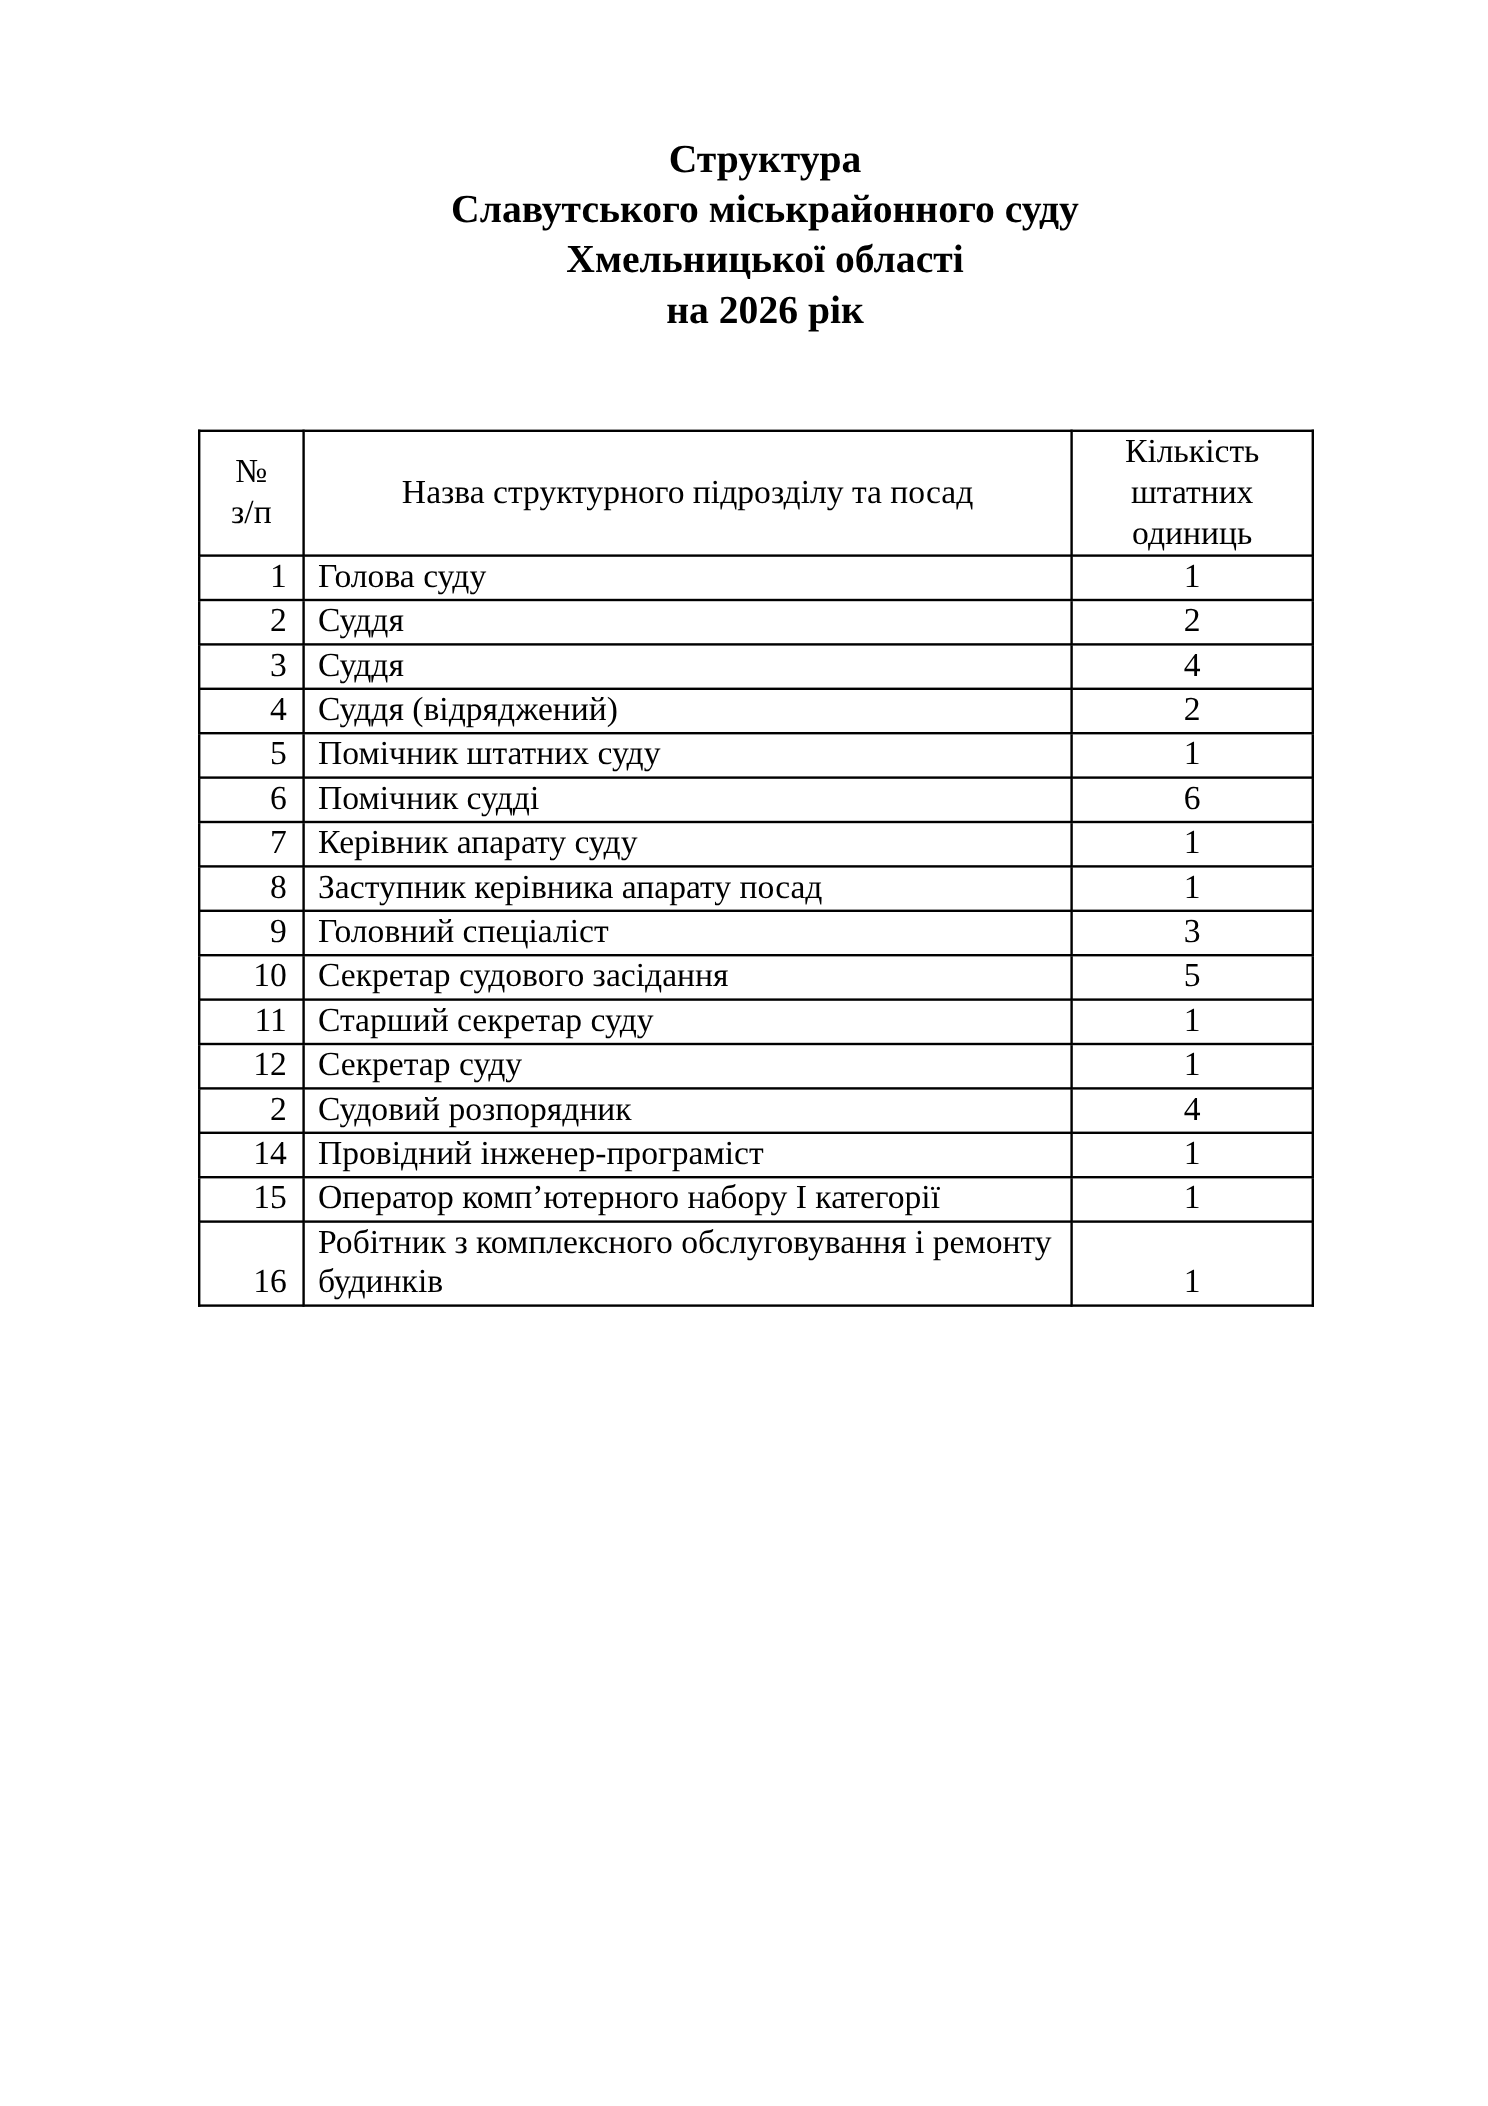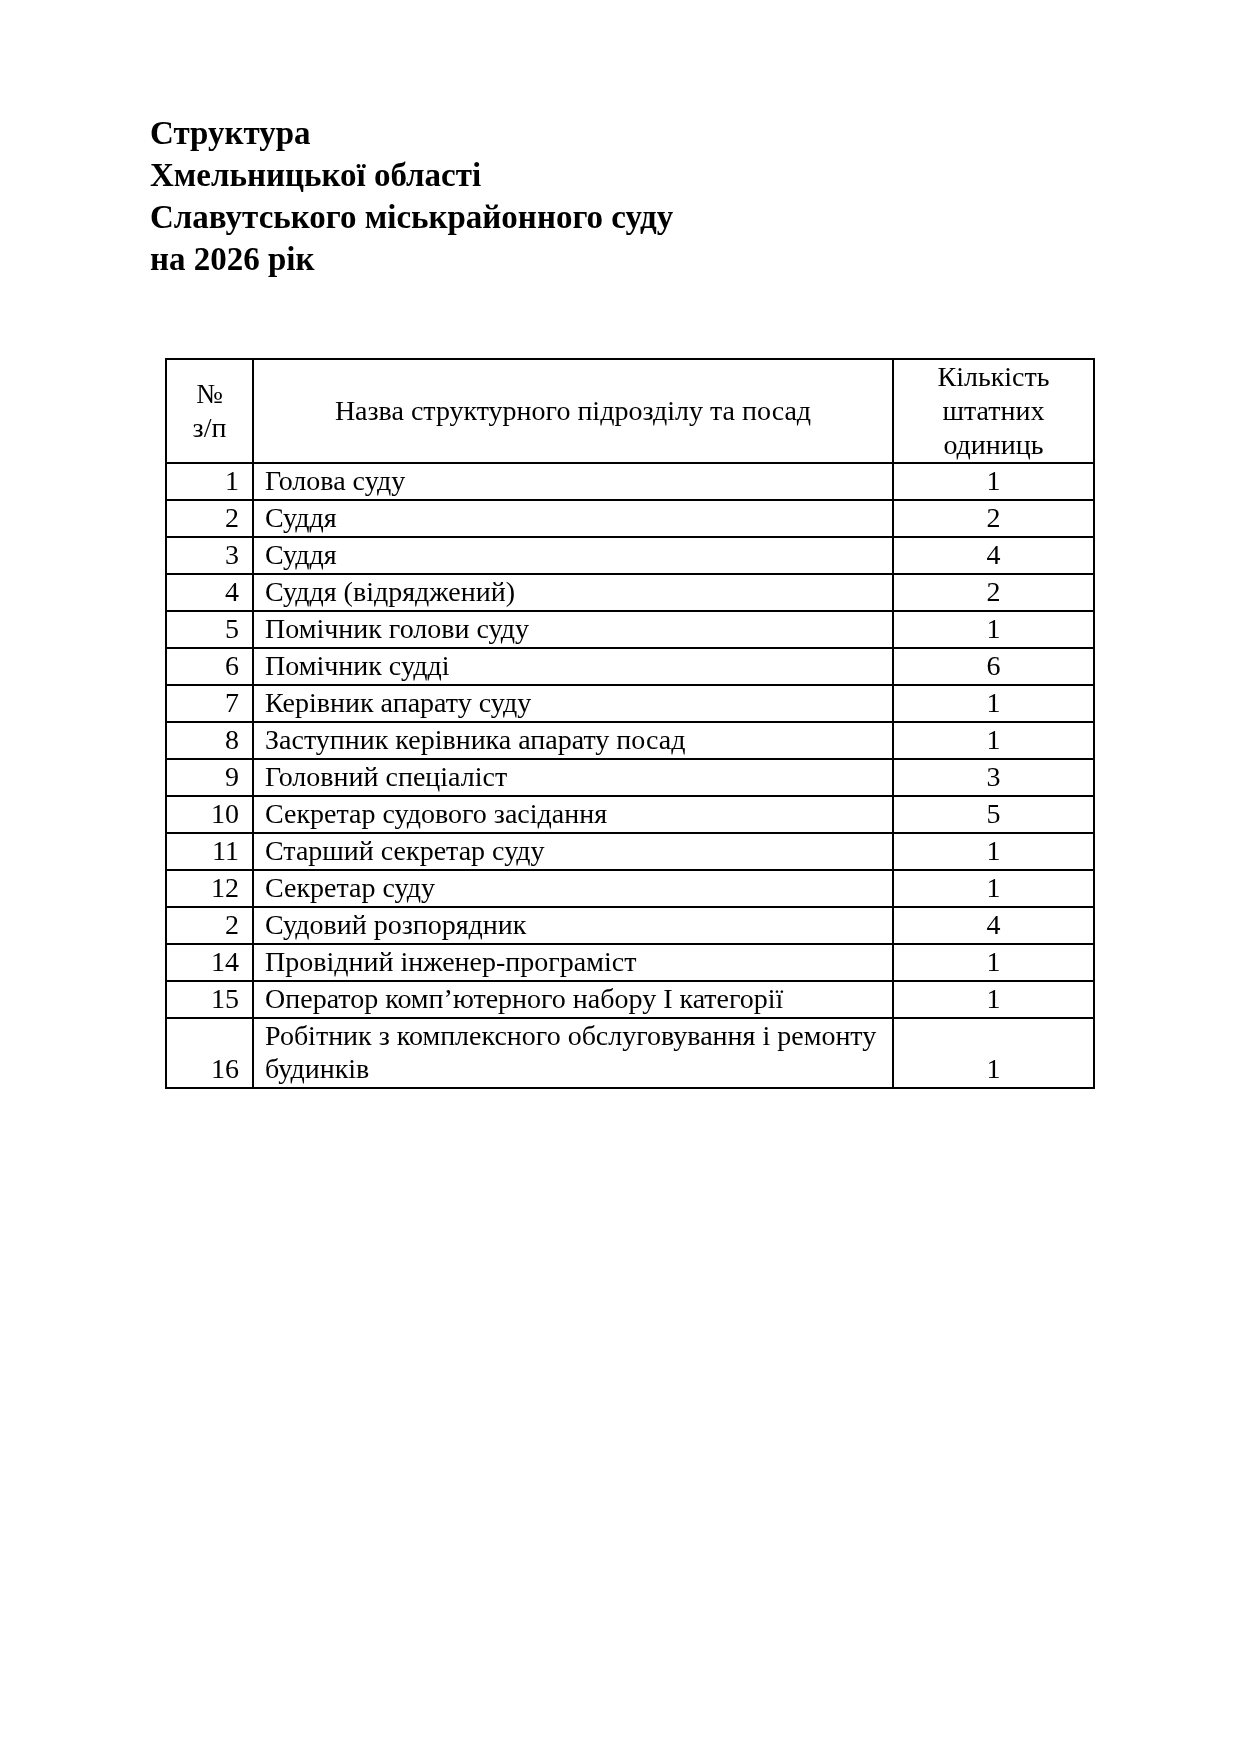"Структура" .title-block { text-align: none -> center }
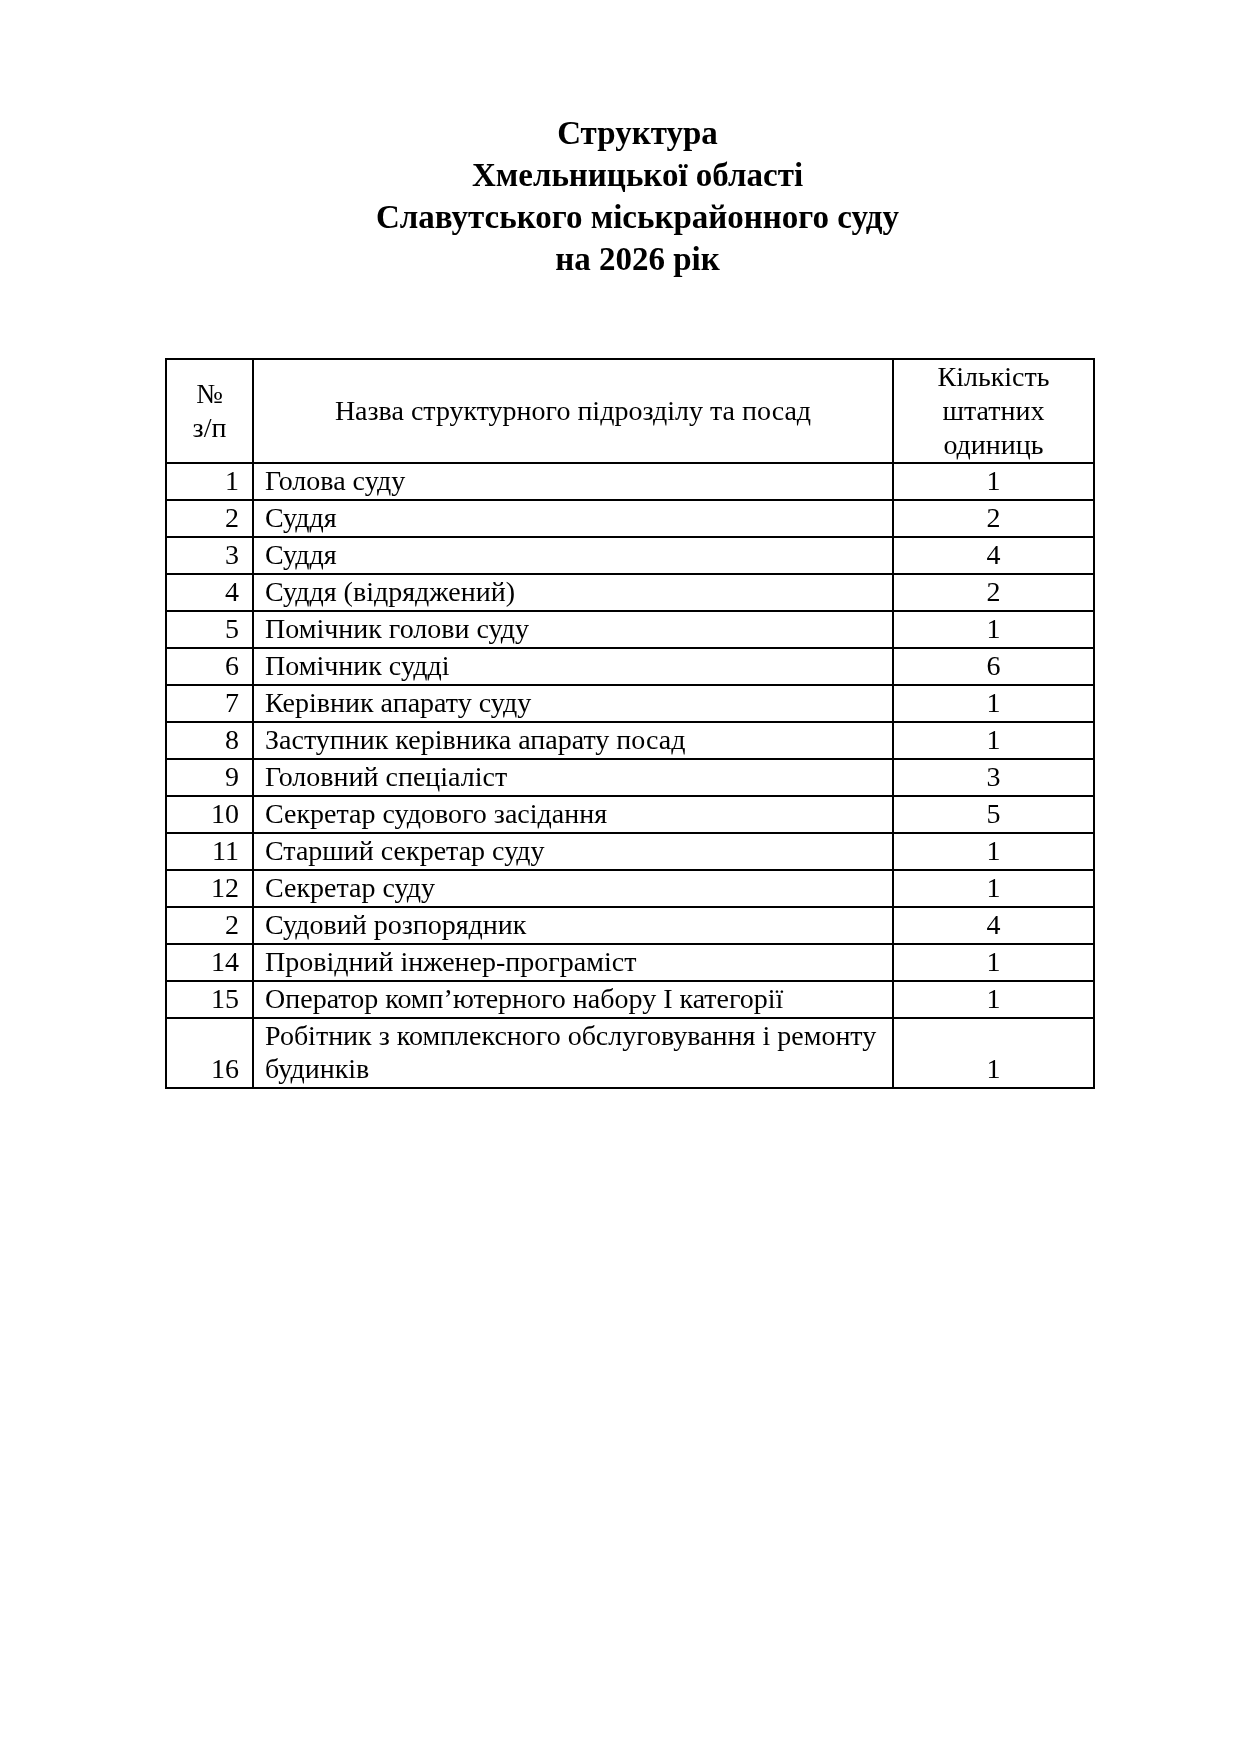"Хмельницької області" div { order: before "Славутського міськрайонного суду" -> after "Славутського міськрайонного суду" }
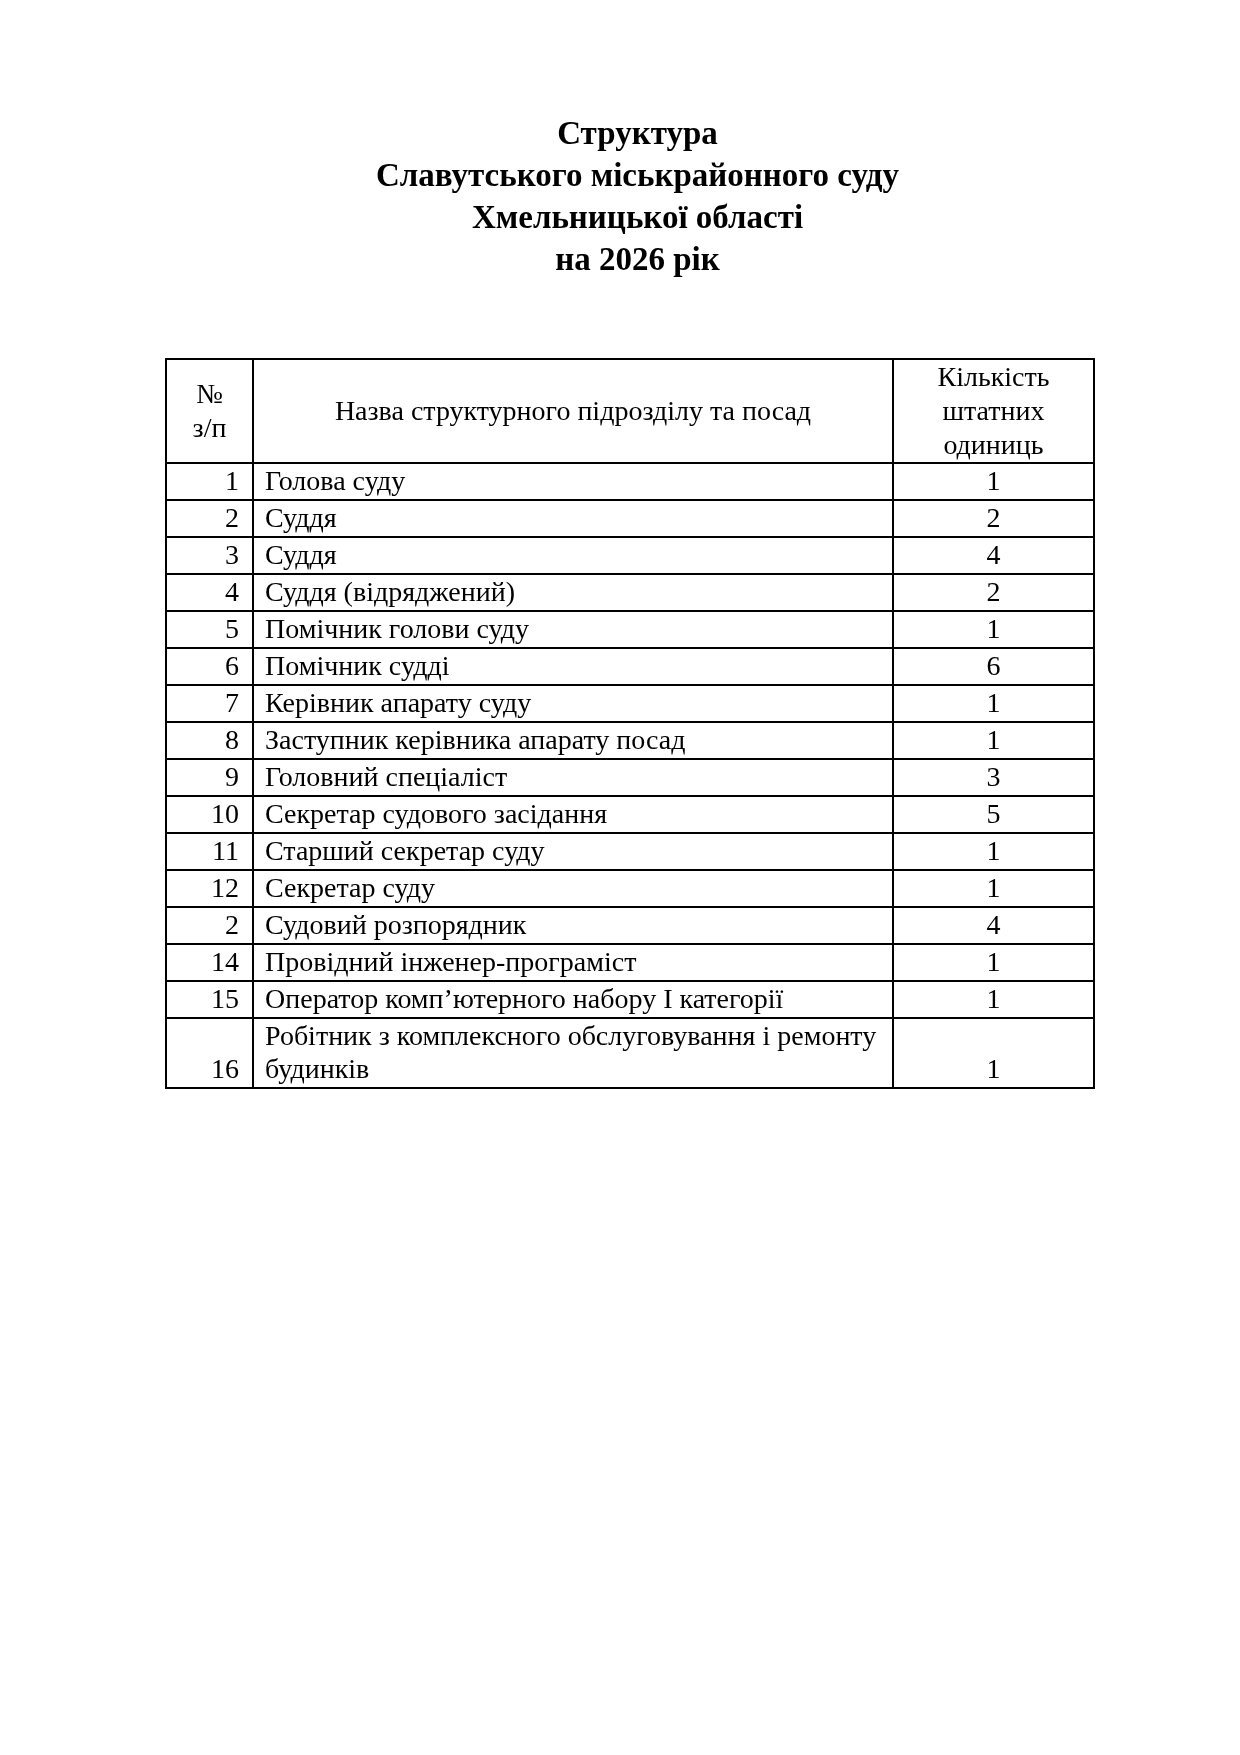"Помічник голови суду" td.cell-name { text: голови -> штатних }
